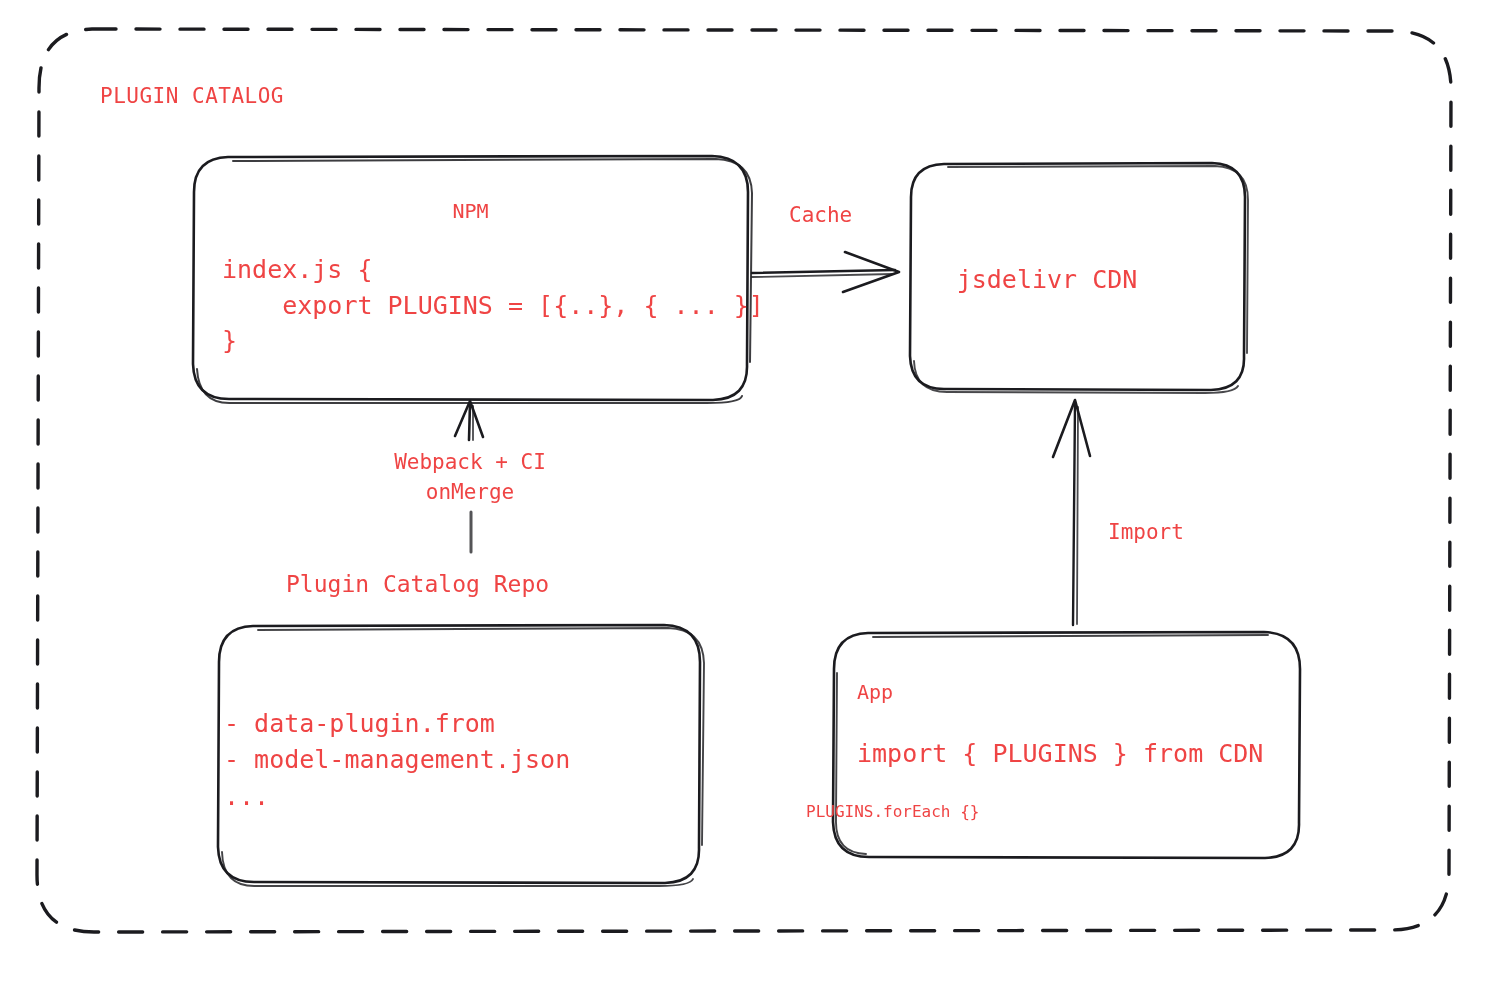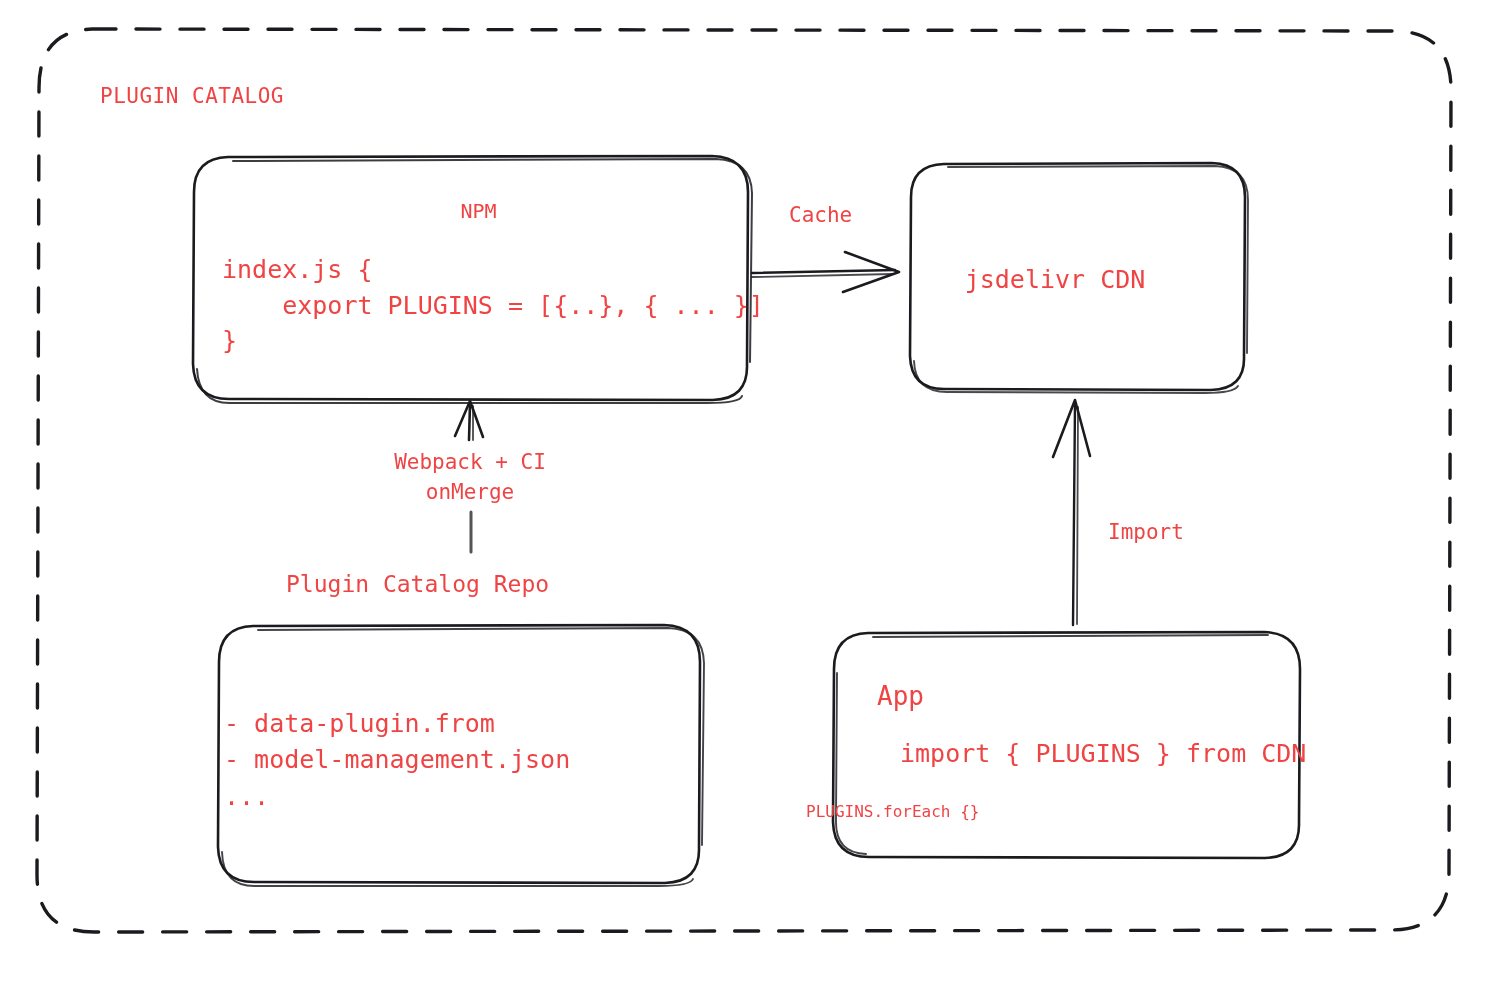"NPM" .box-title-center { padding-left: 8px -> none }
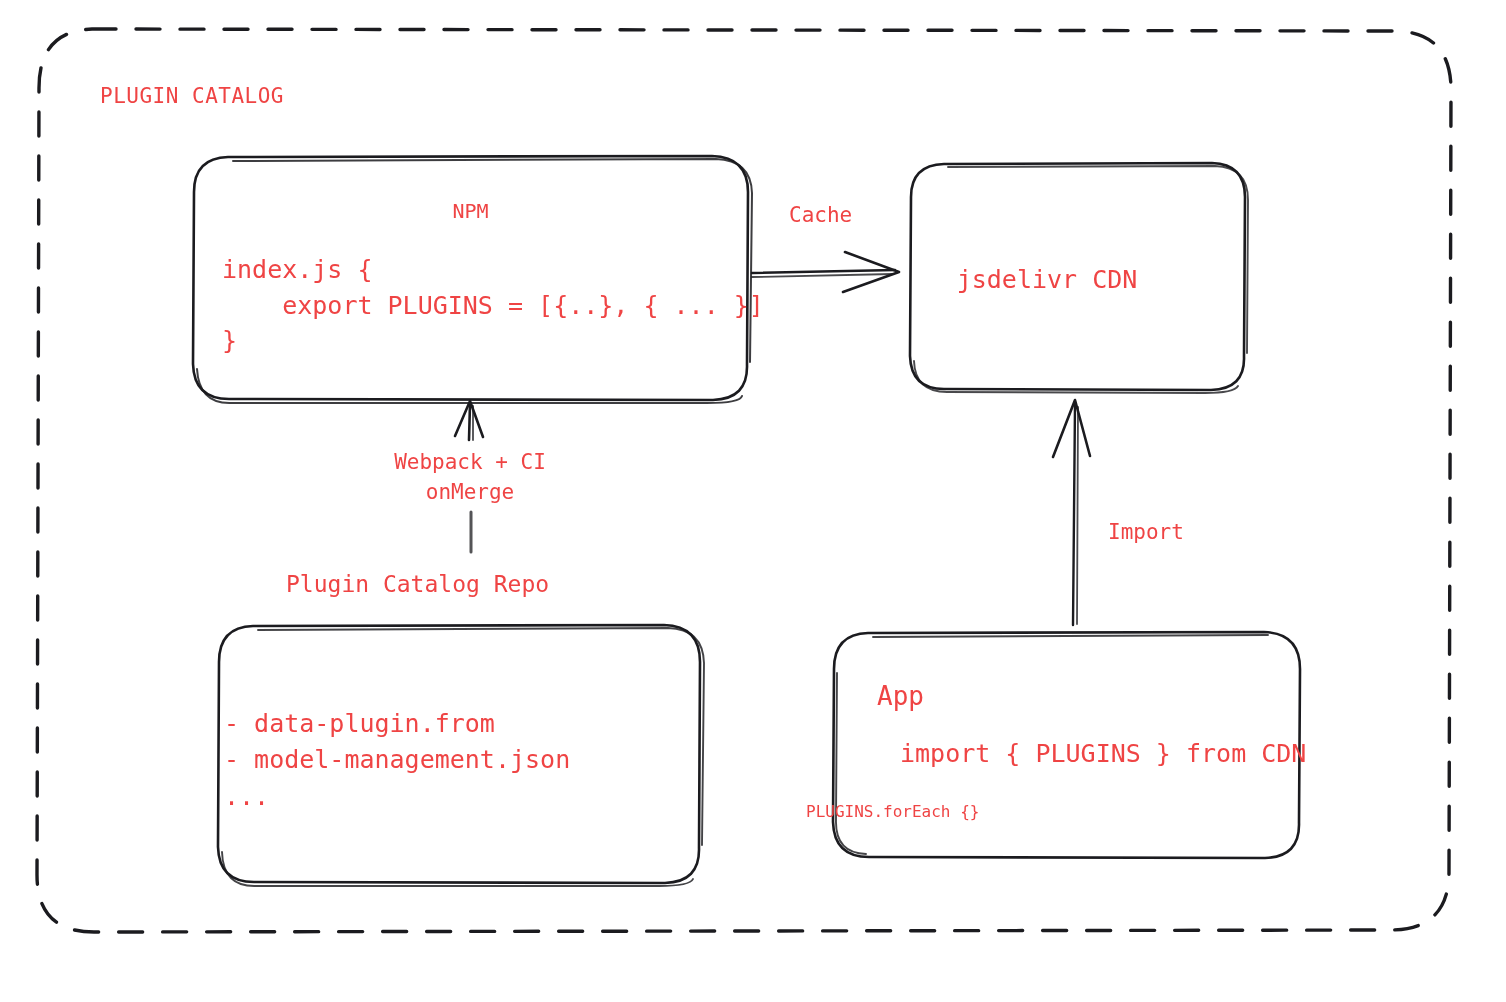"App" #app-title { font-size: 26px -> 20px; margin-left: 20px -> none }
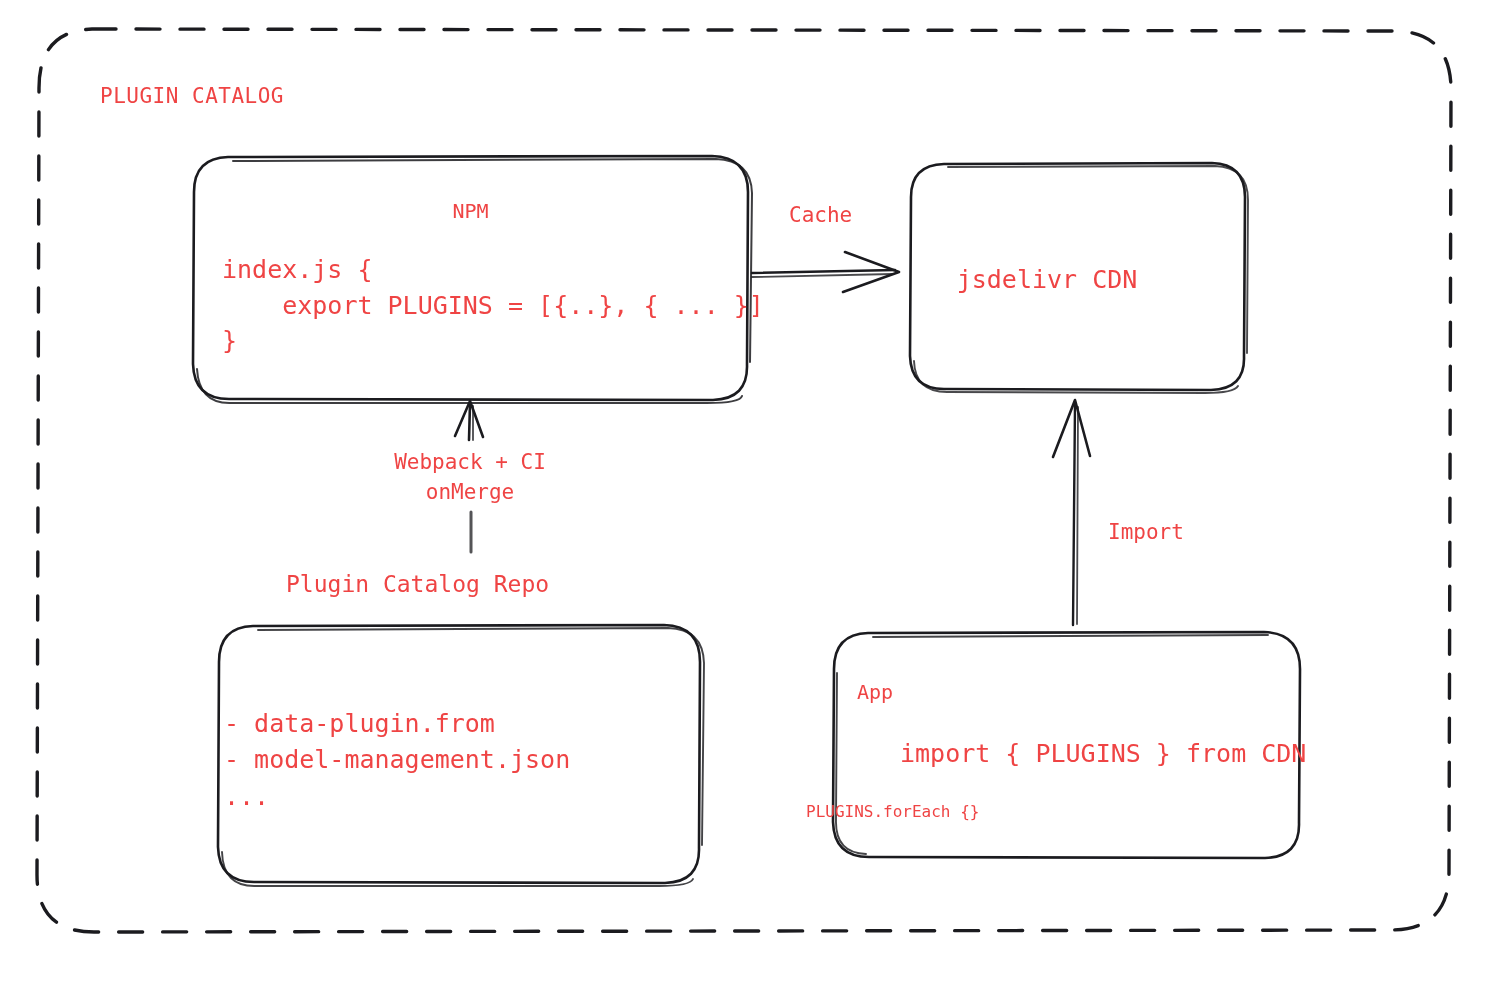"import { PLUGINS } from" #app-code1 { margin-left: 43px -> none }
